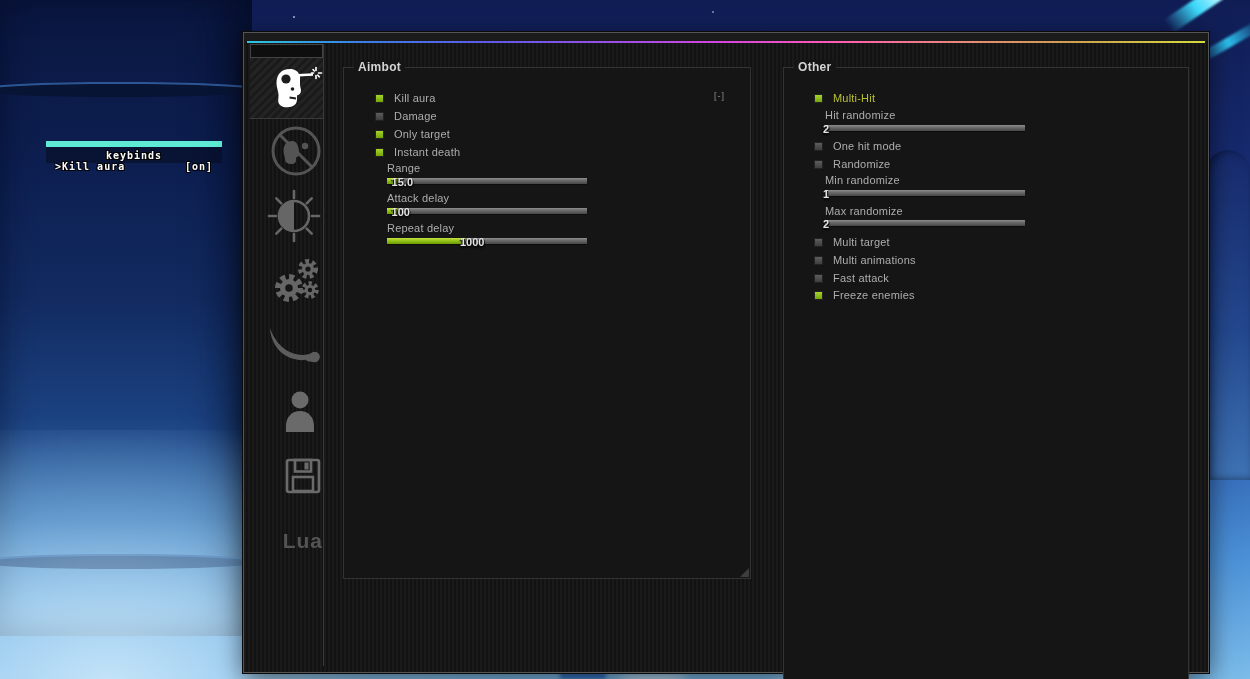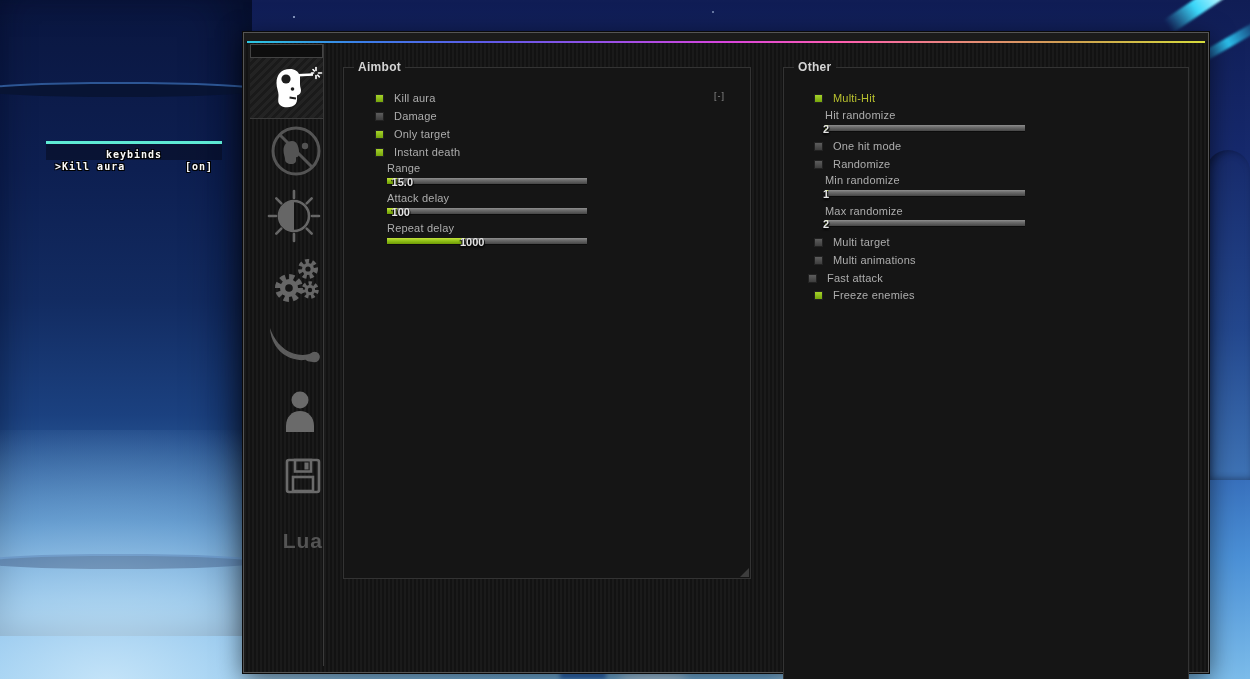"keybinds" .kb-header { align-items: flex-end -> center; border-top: 3px solid #5eead4 -> 6px solid #5eead4 }
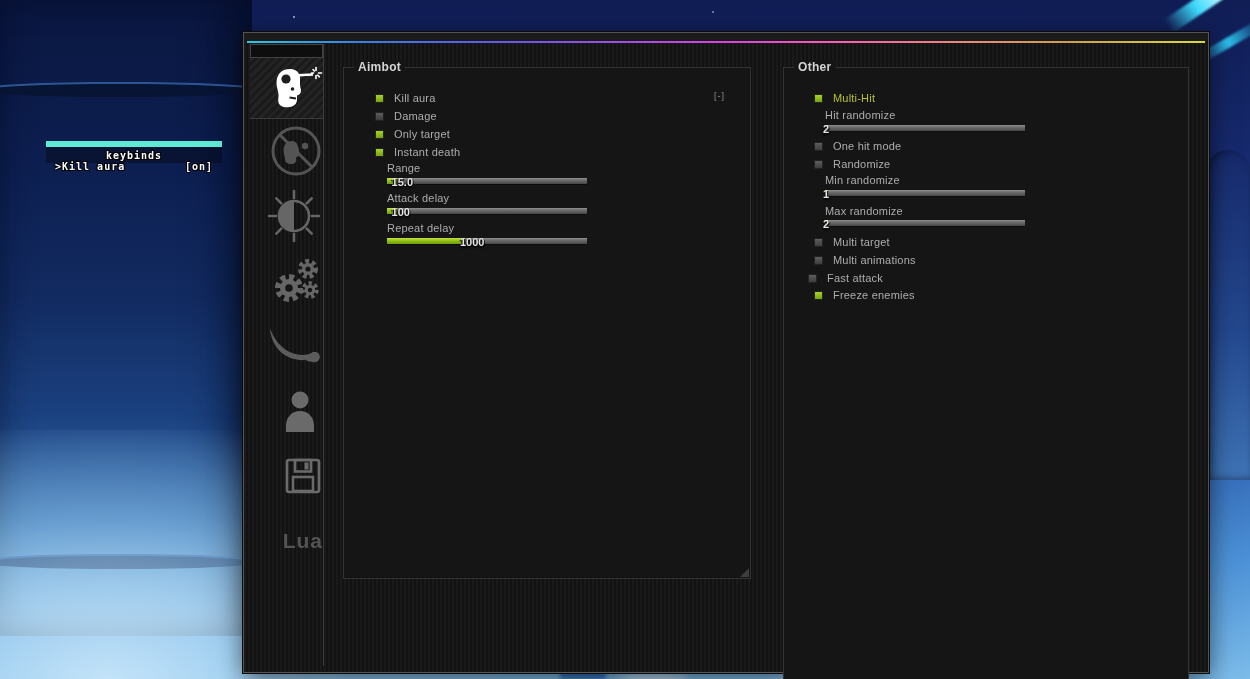"Fast attack" div.cbrow { left: 17px -> 23px }
